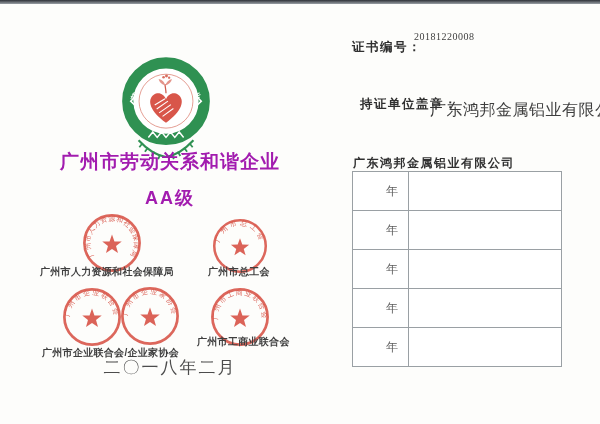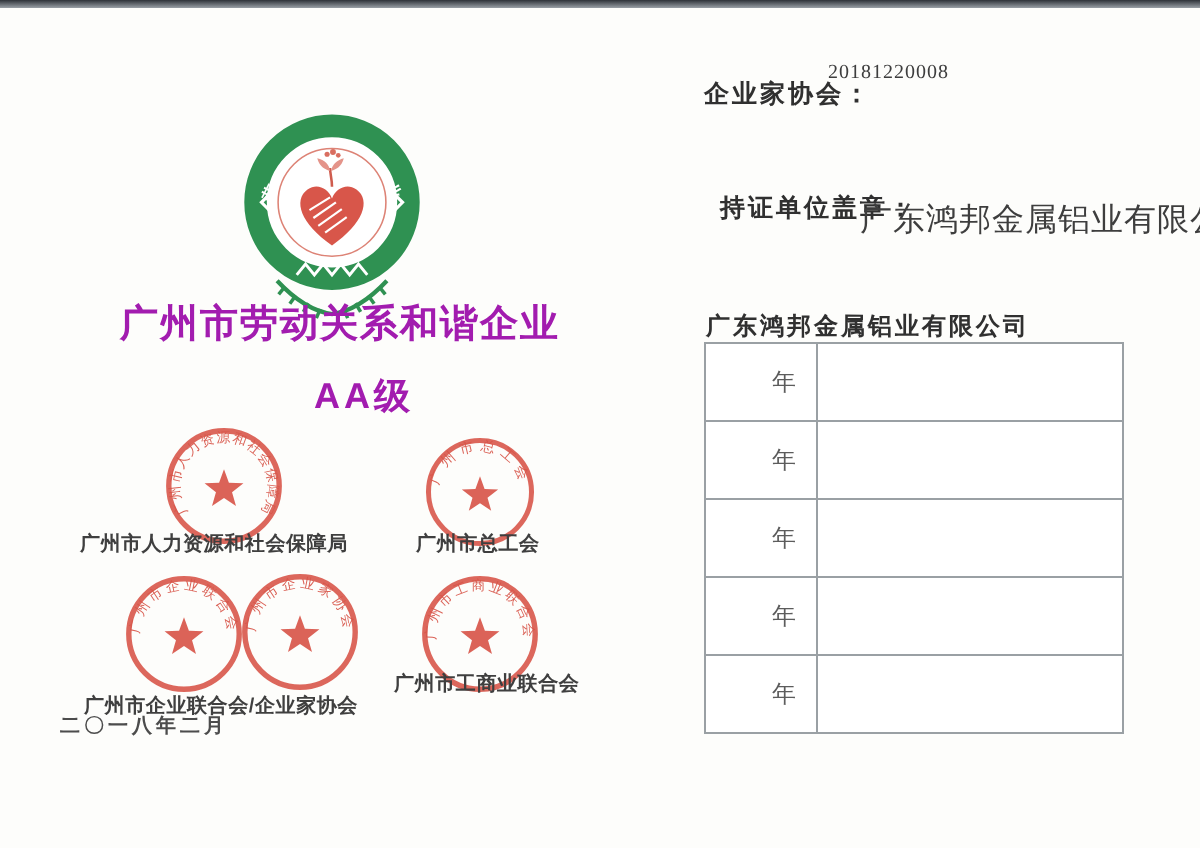"企业家协会：" div.abs { text: 企业家协会 -> 证书编号 }
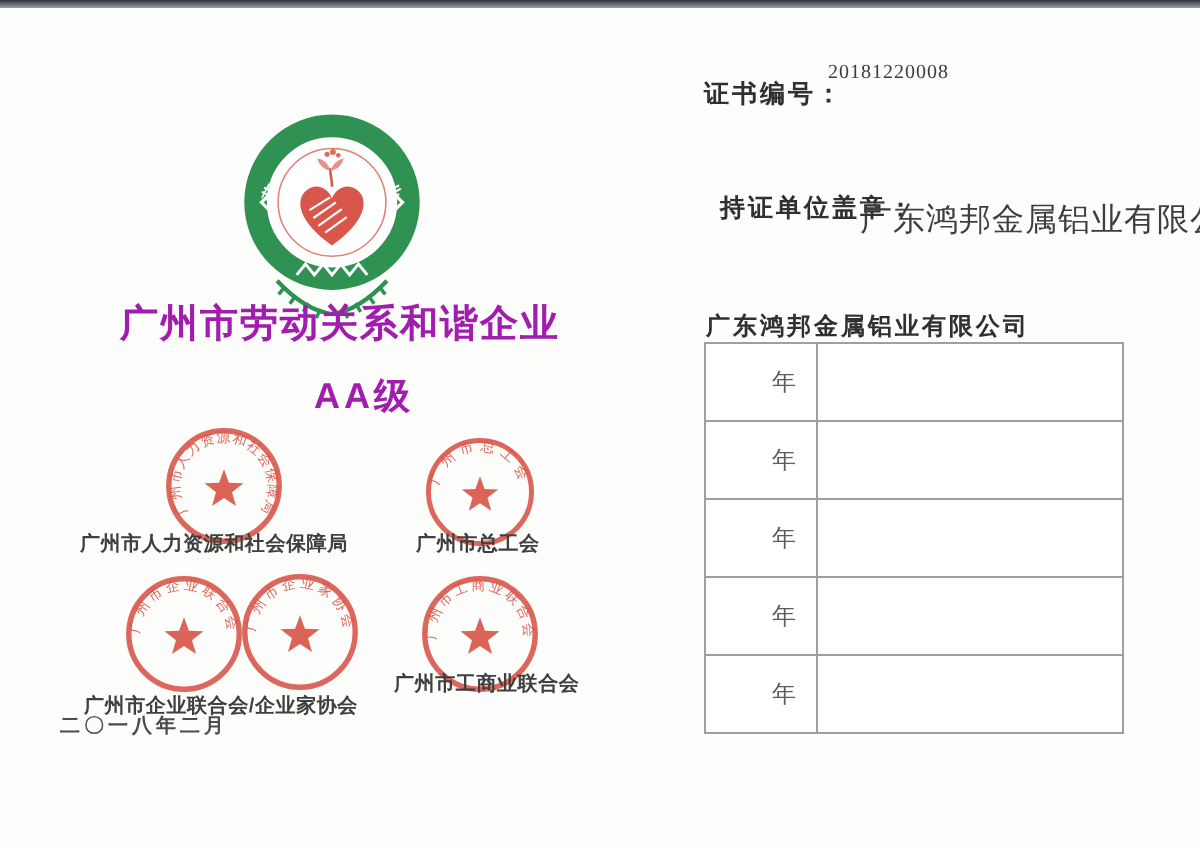"AA级" div.abs { left: 40px -> 28px }
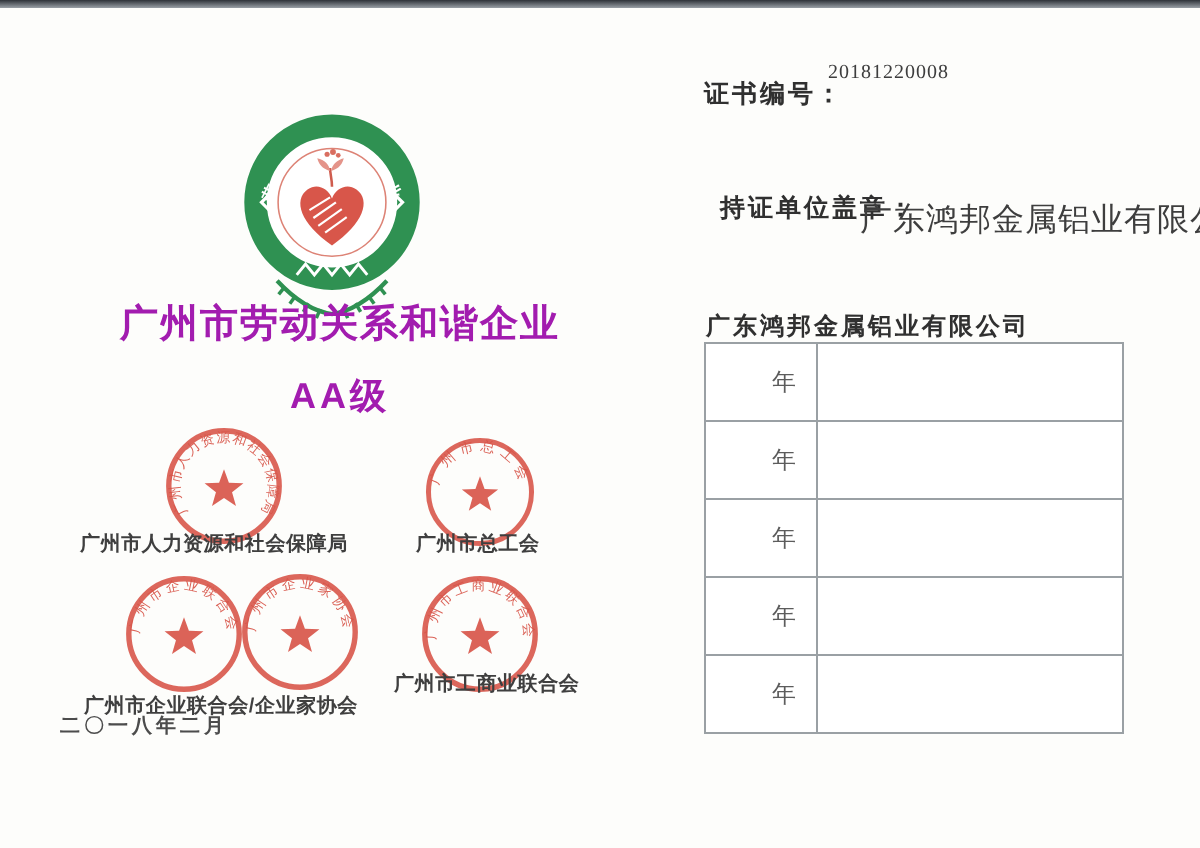"二〇一八年二月" .date { font-size: 10px -> 17px; font-weight: bold -> none; text-align: none -> center }
